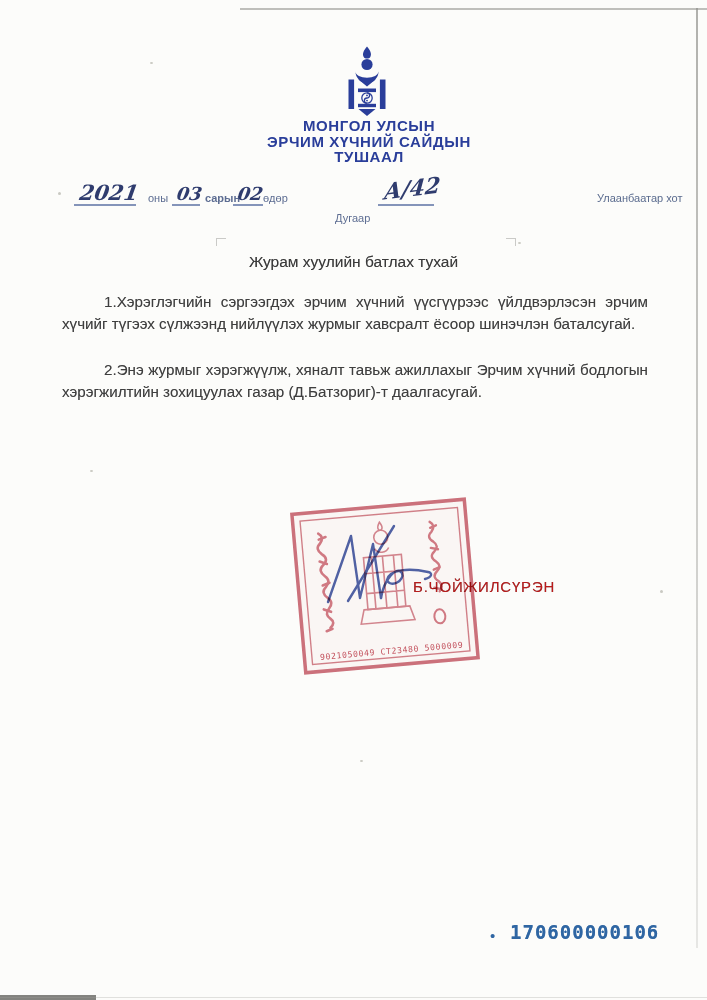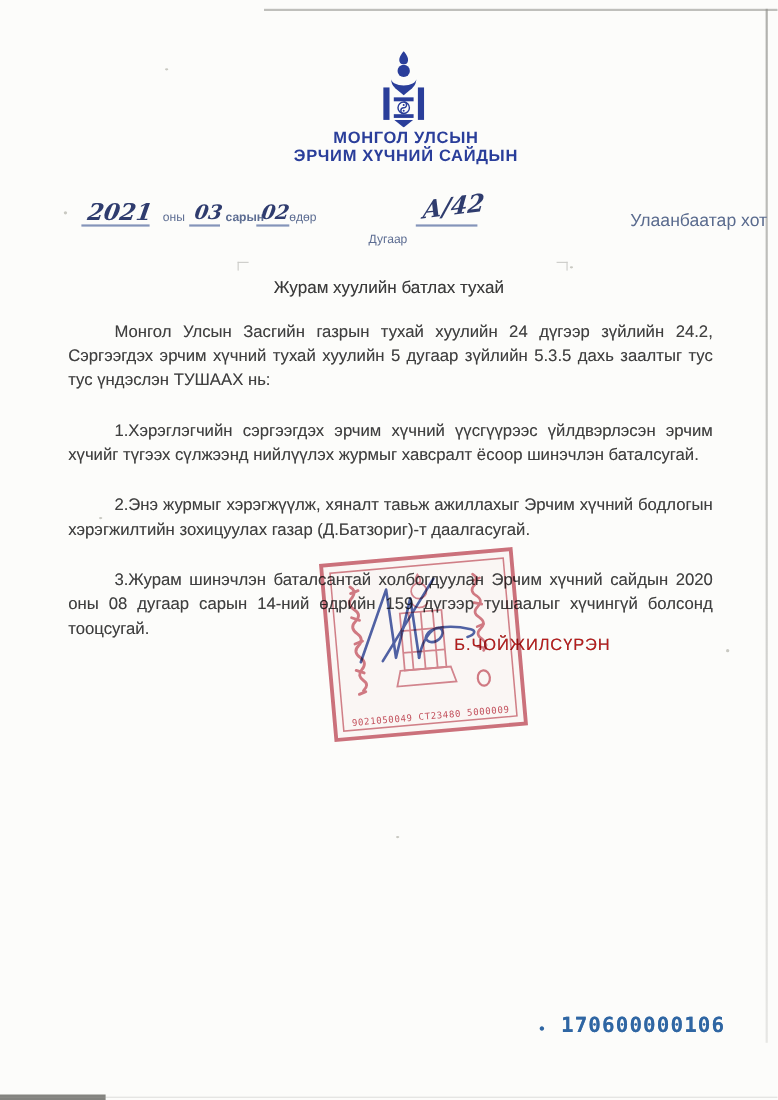"ТУШААЛ" div { html: none -> <div>ТУШААЛ</div> }
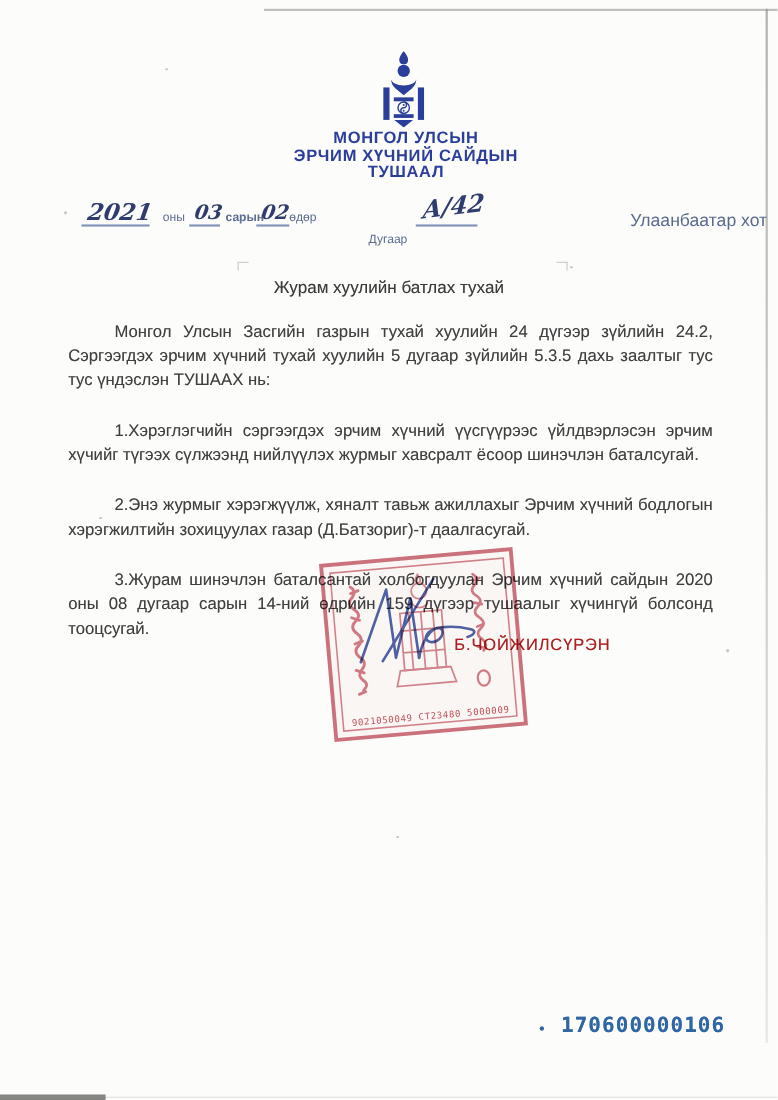"Улаанбаатар хот" .meta-city { font-size: 16px -> 11px; margin-left: none -> 24px }
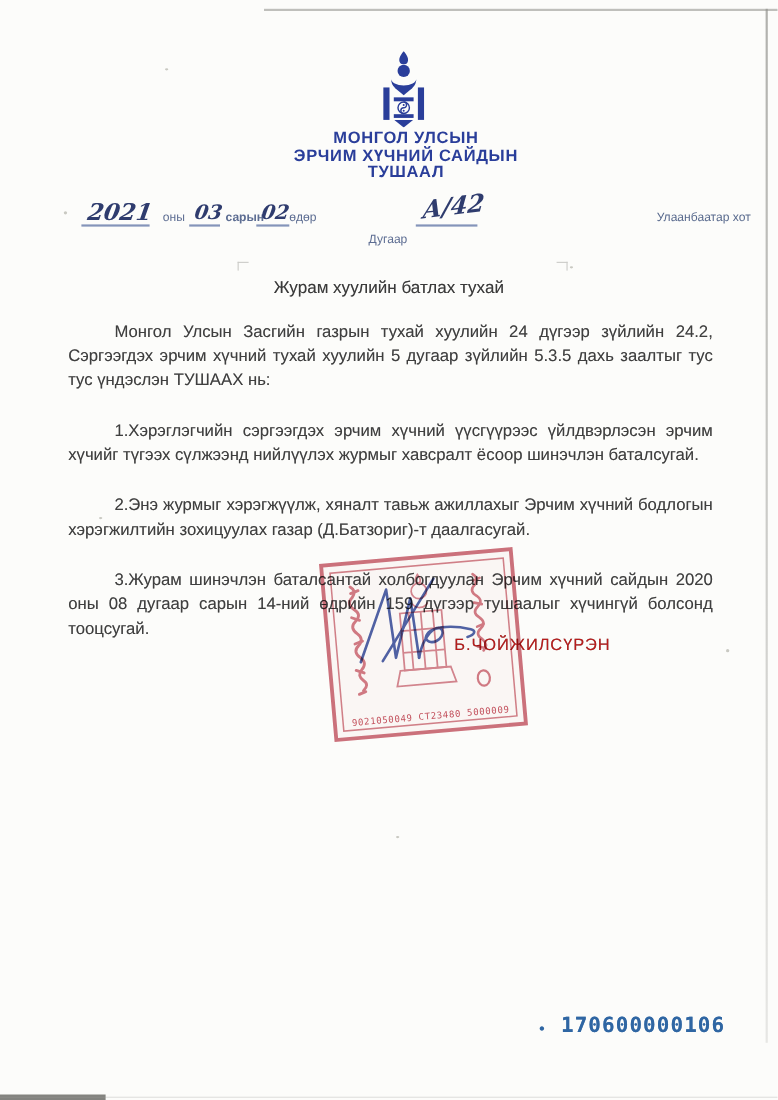"Монгол Улсын Засгийн газрын тухай" p { html: <p>Монгол Улсын Засгийн газрын тухай хуулийн 24 дүгээр зүйлийн 24.2, Сэргээгдэх эрчим хүчний тухай хуулийн 5 дугаар зүйлийн 5.3.5 дахь заалтыг тус тус үндэслэн ТУШААХ нь:</p> -> none }
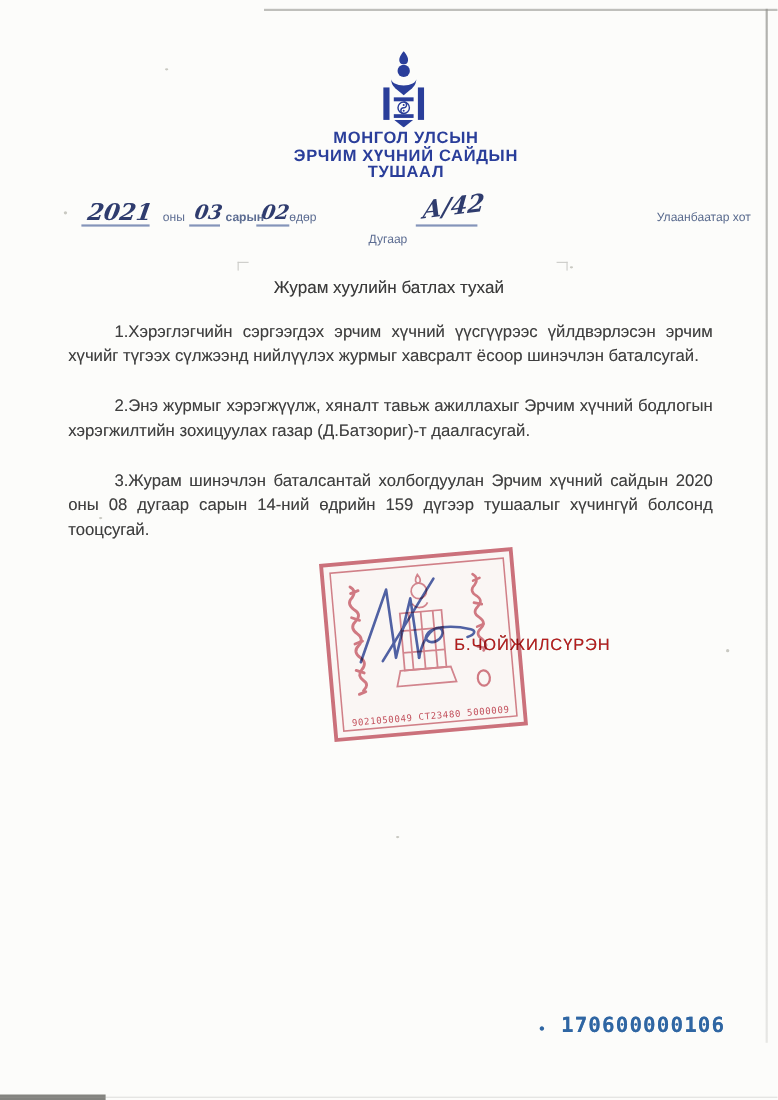"3.Журам шинэчлэн баталсантай" p { html: <p>3.Журам шинэчлэн баталсантай холбогдуулан Эрчим хүчний сайдын 2020 оны 08 дугаар сарын 14-ний өдрийн 159 дүгээр тушаалыг хүчингүй болсонд тооцсугай.</p> -> none }
